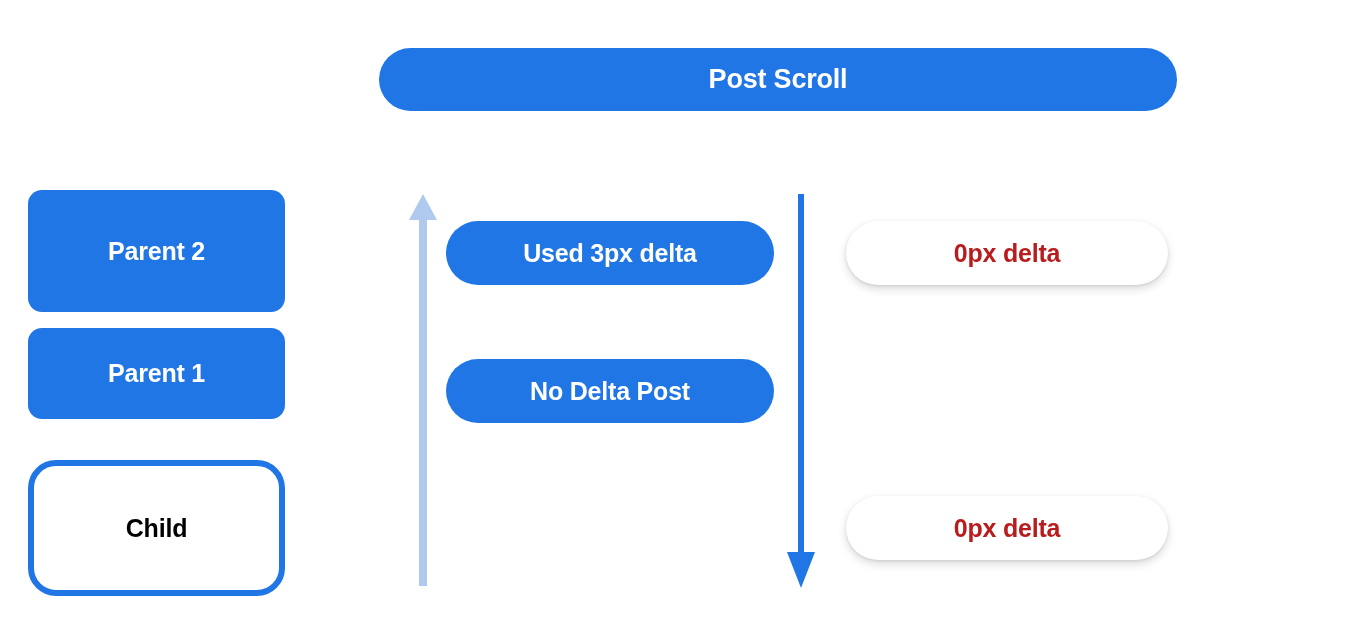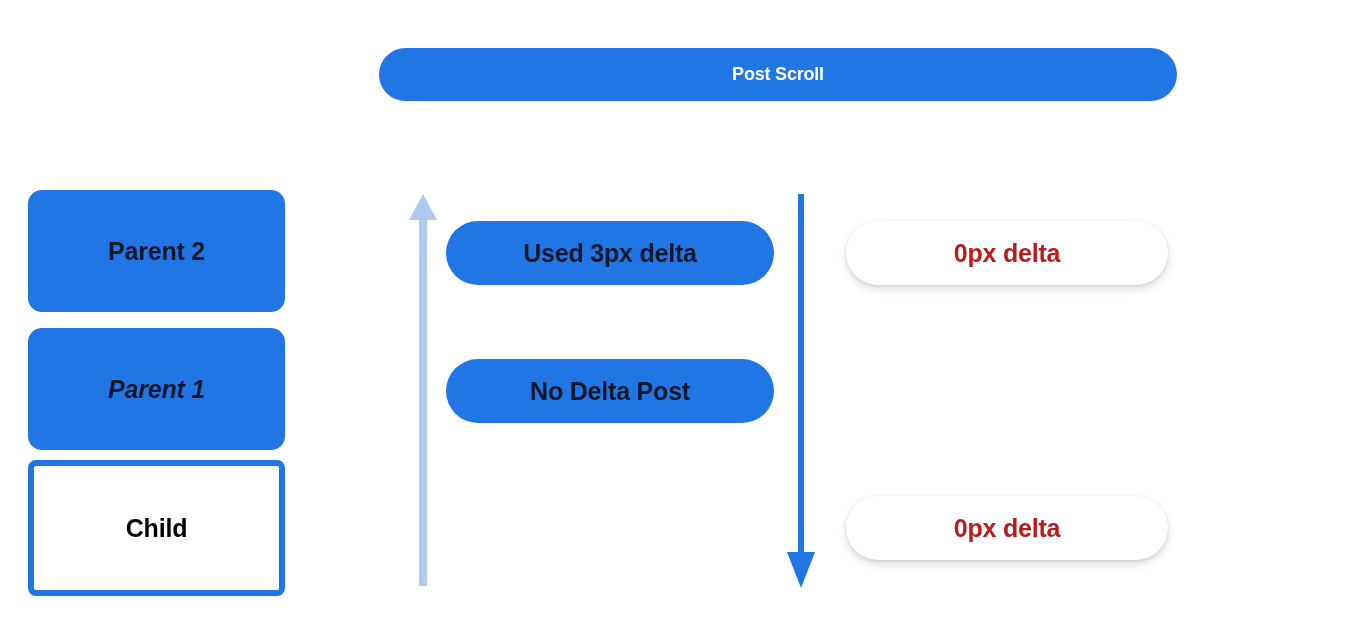"Post Scroll" .header-pill { font-size: 18px -> 27px; height: 53px -> 63px }
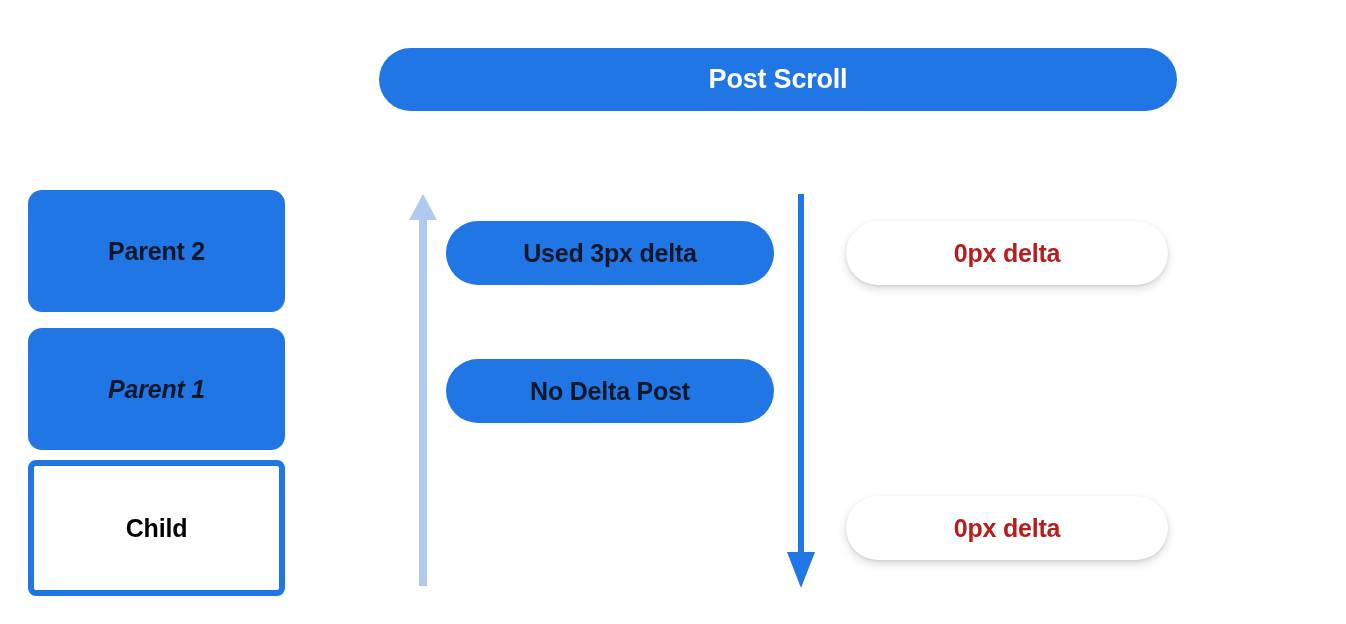"Parent 2" .stack-box.filled { color: #0f172a -> #ffffff }
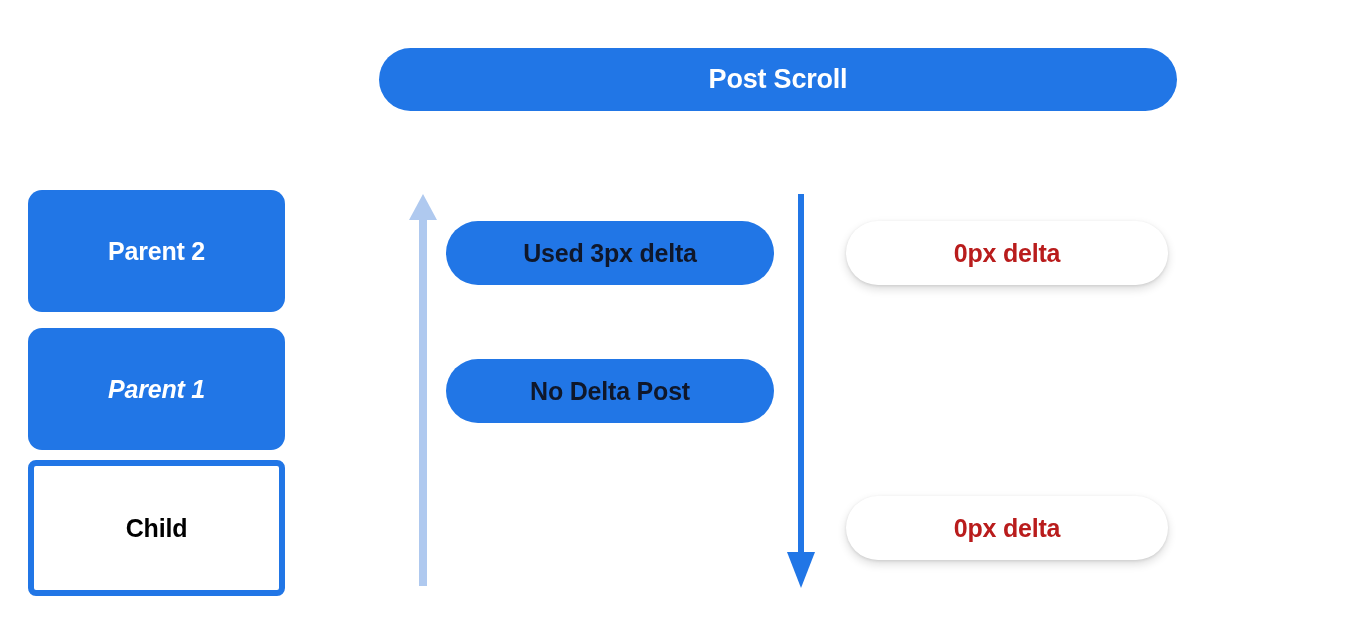"Used 3px delta" .mid-pill { color: #0f172a -> #ffffff }
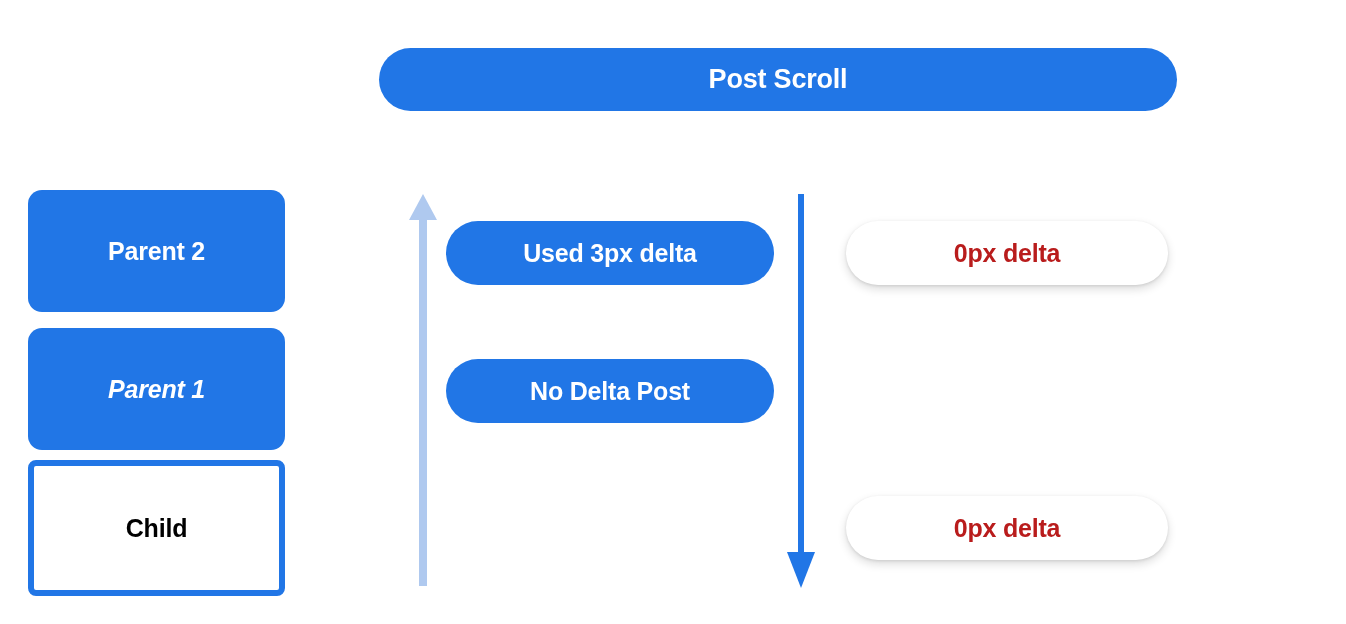"Parent 1" #box-parent1 { font-style: italic -> none; height: 122px -> 91px }
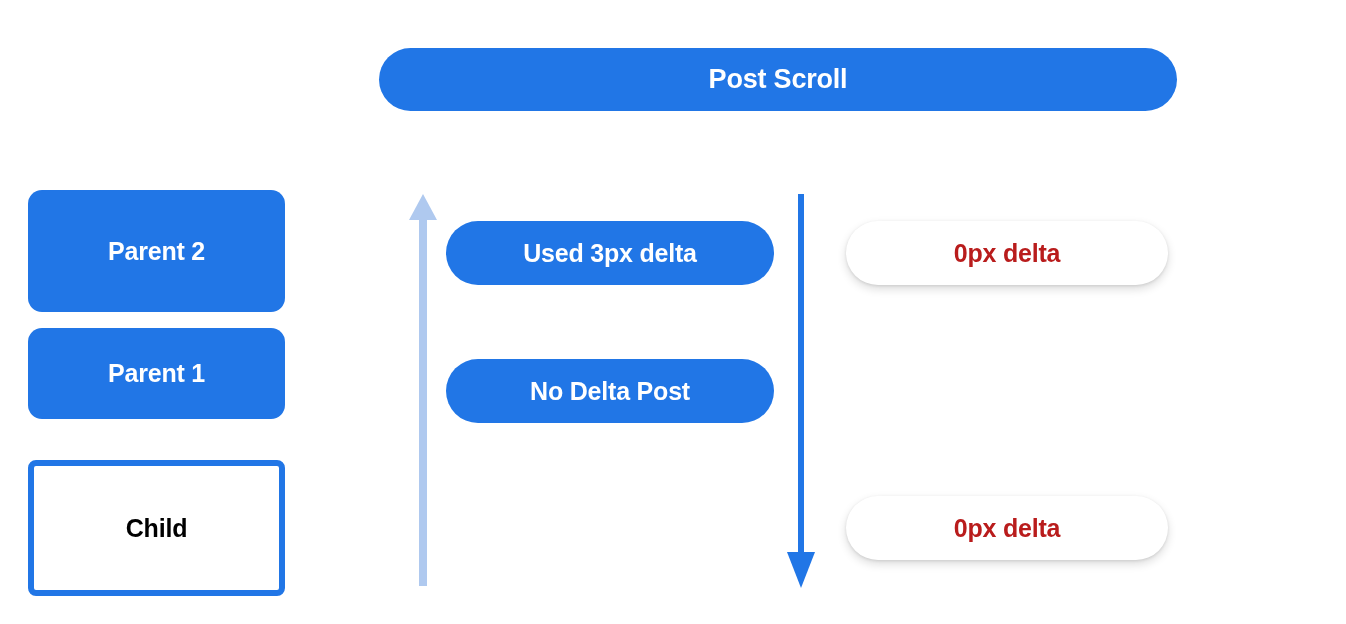"Child" .stack-box.outlined { border-radius: 8px -> 28px }
